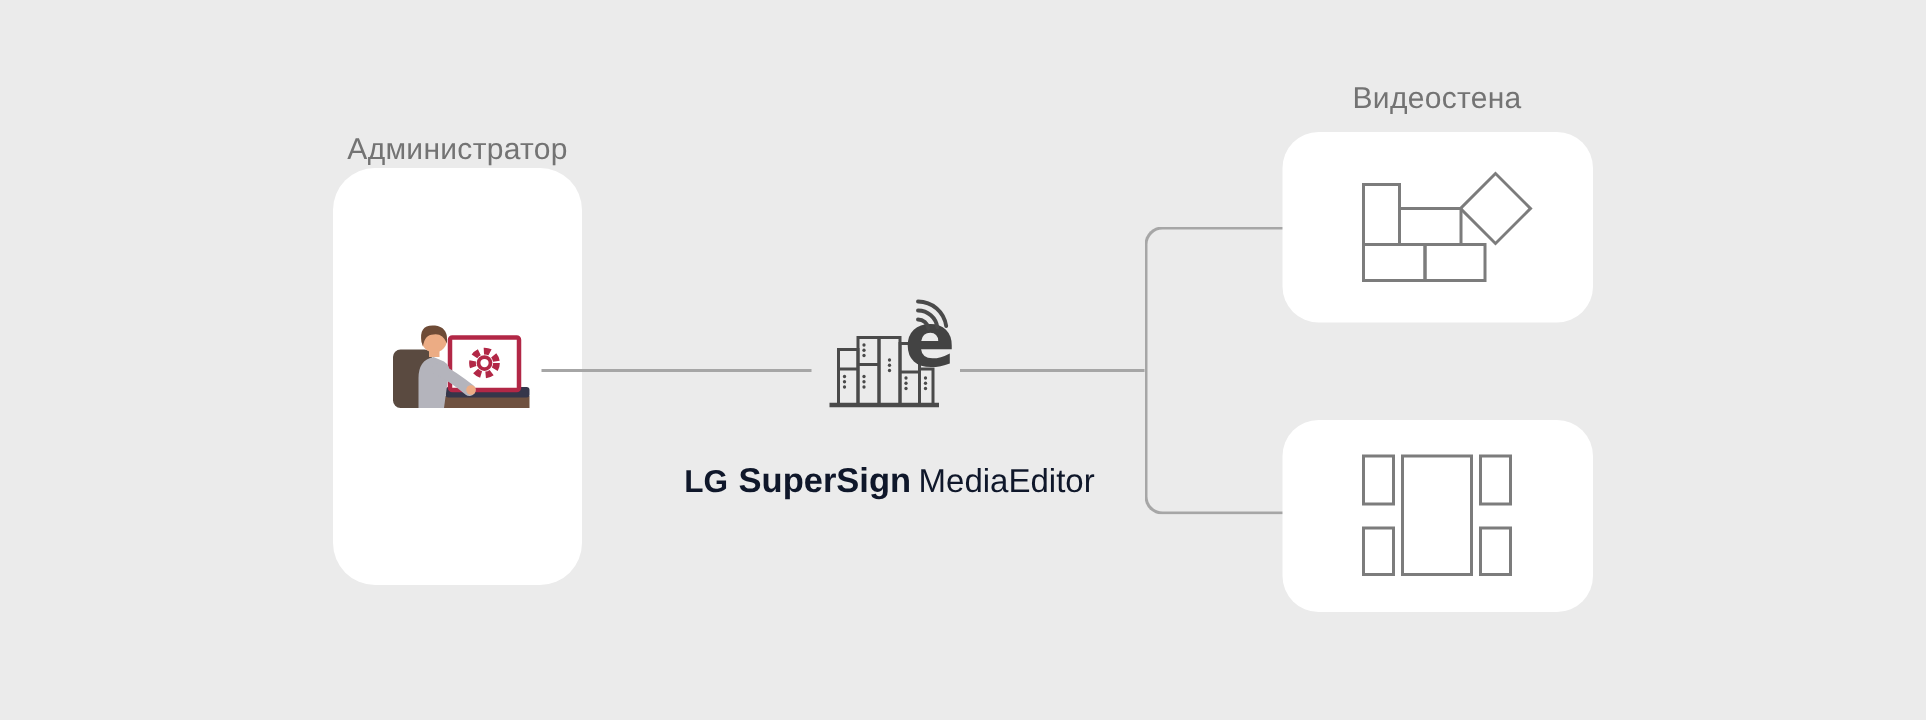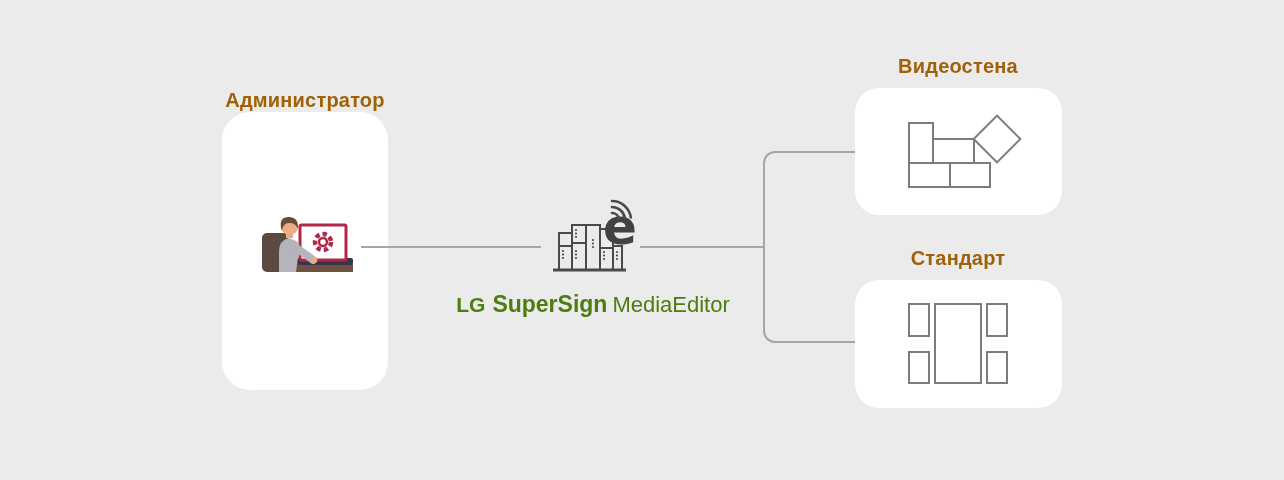"Видеостена" .node-label { color: #a16207 -> #737373; font-weight: bold -> normal }
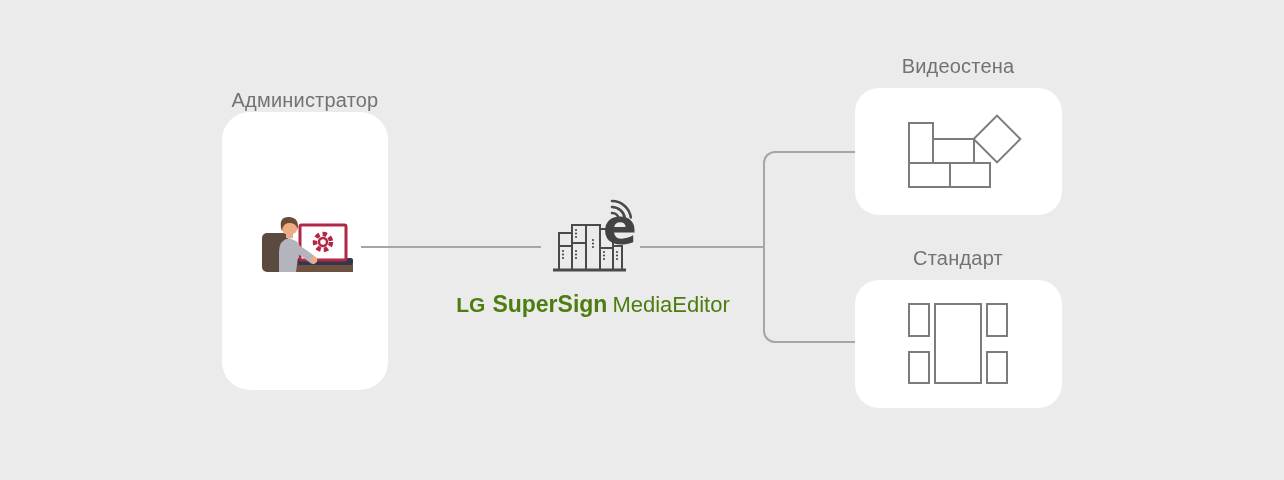"Стандарт" div.node-label { html: <div>Стандарт</div> -> none }
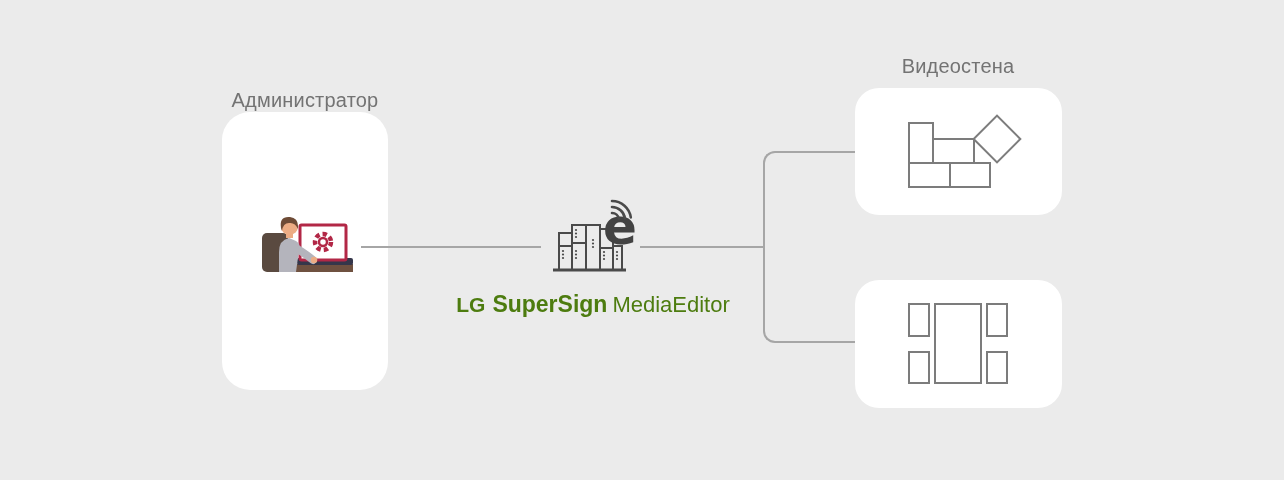"LG SuperSign MediaEditor" .brand-line { color: #4d7c0f -> #0f172a; top: 291px -> 307px }
